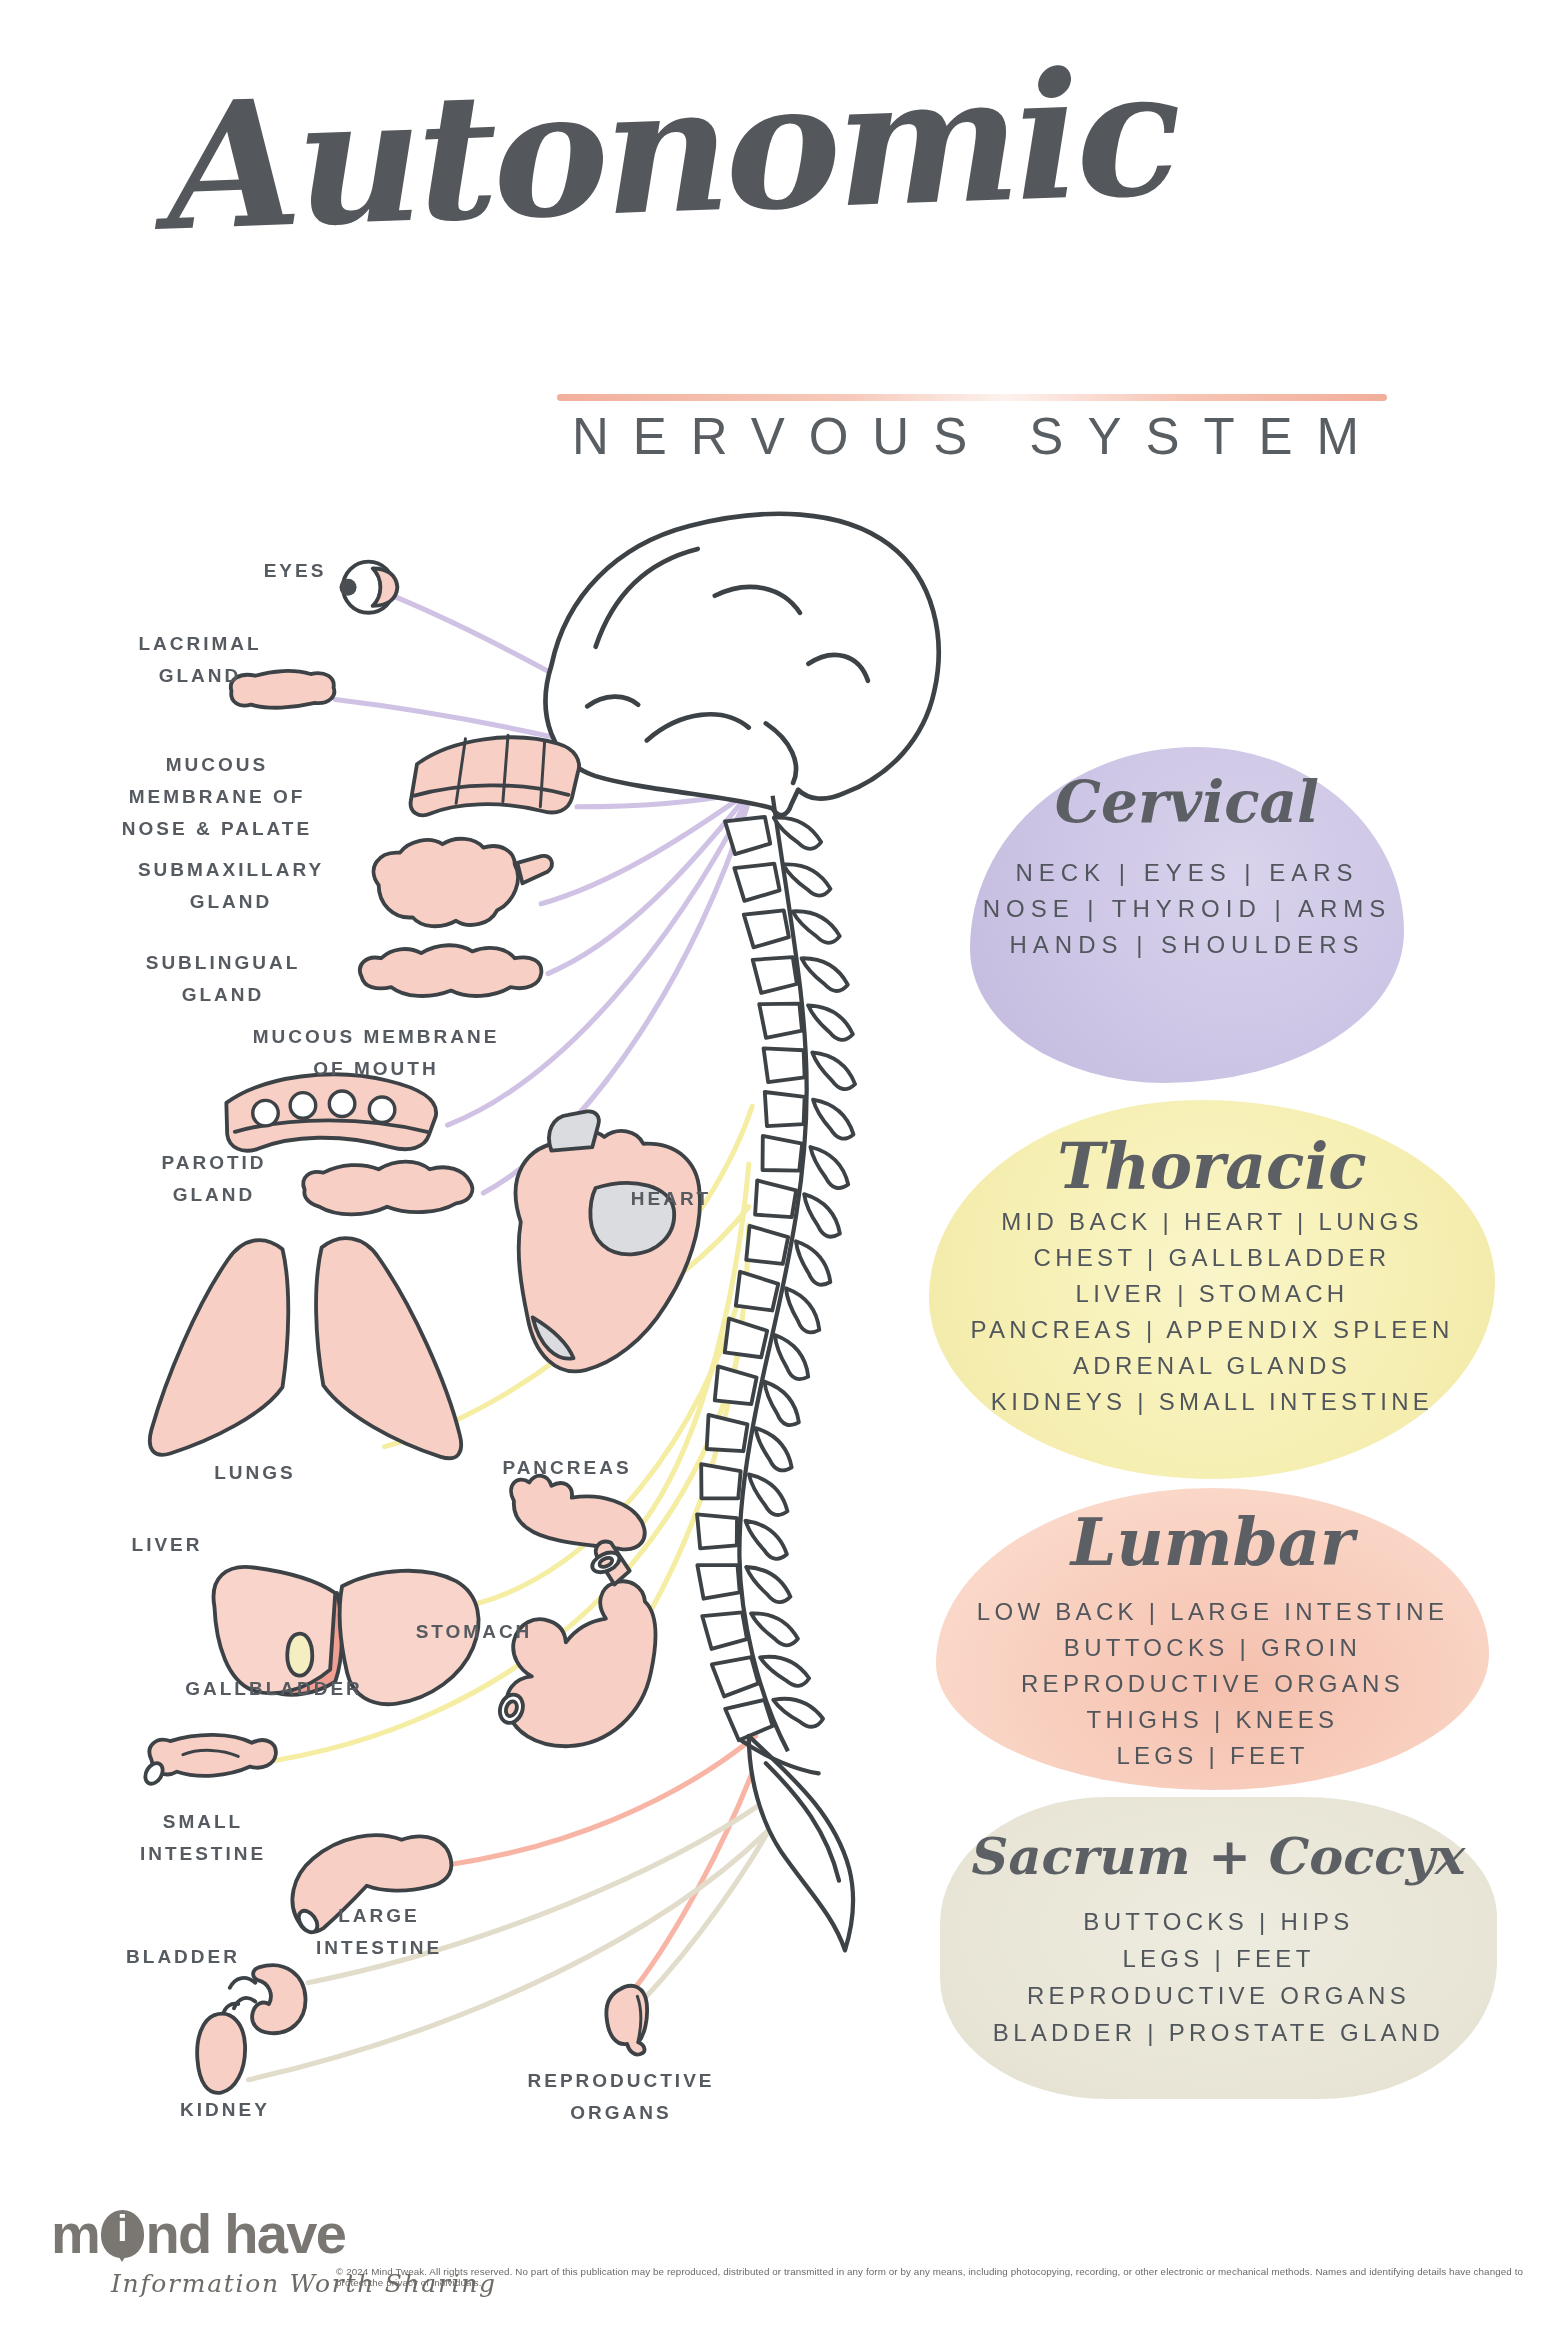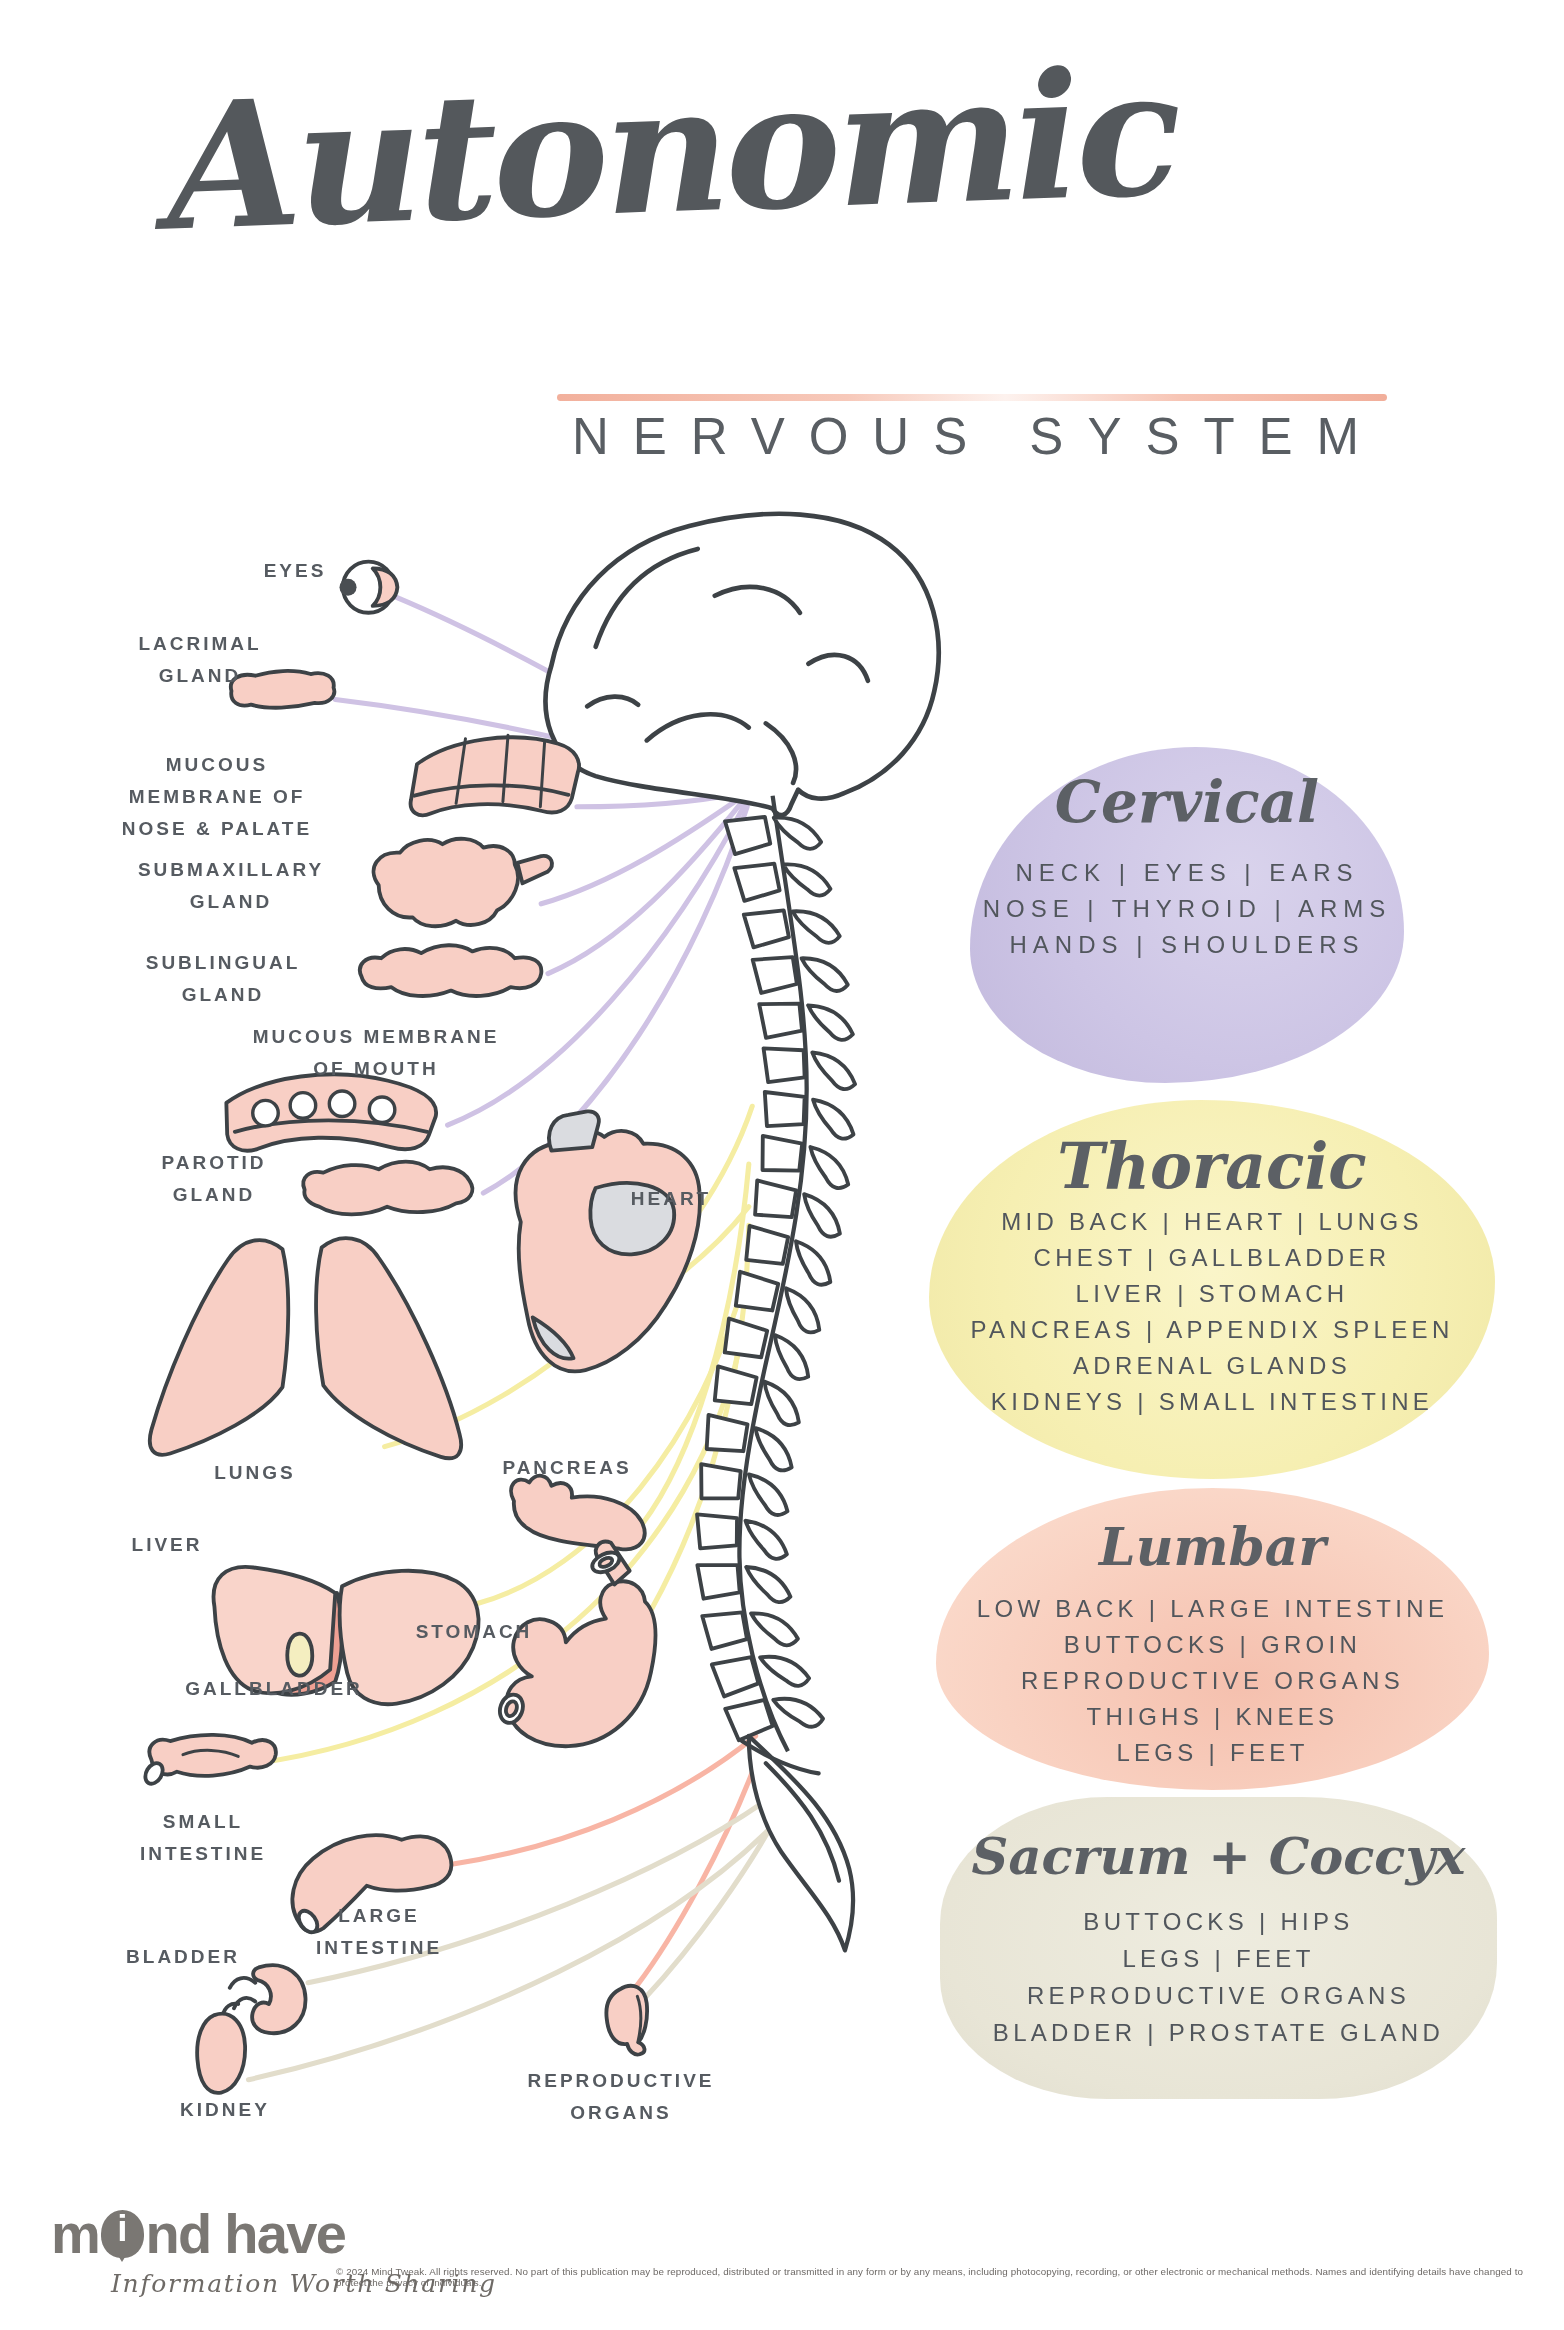"Lumbar" .blob.lumbar .blob-heading { font-size: 52px -> 65px; margin-top: 28px -> 16px }
